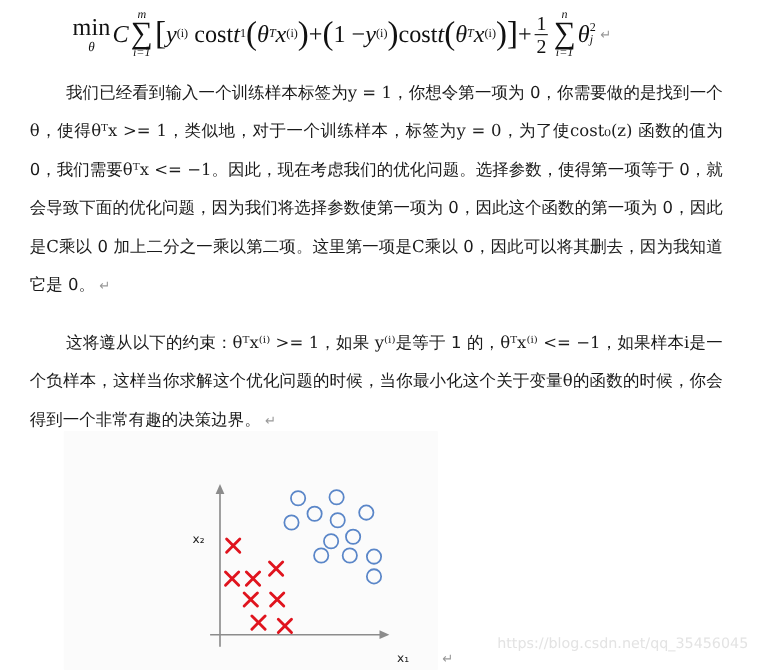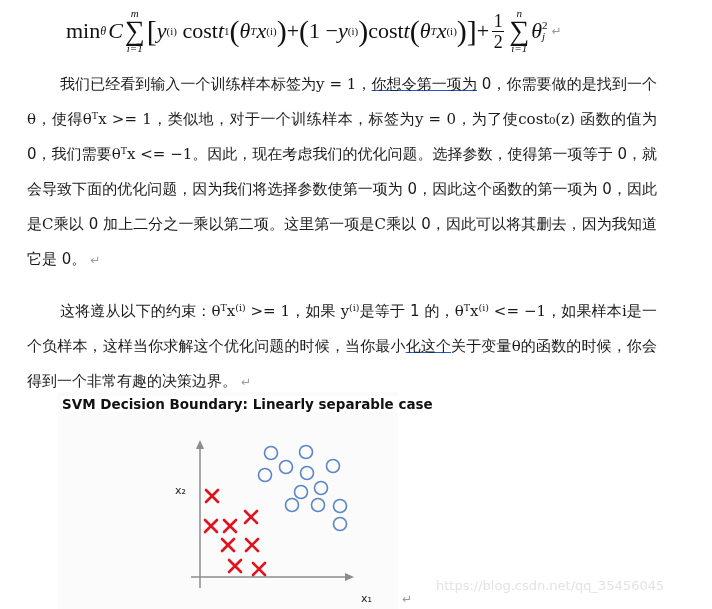"min" .formula .min { flex-direction: none -> column }
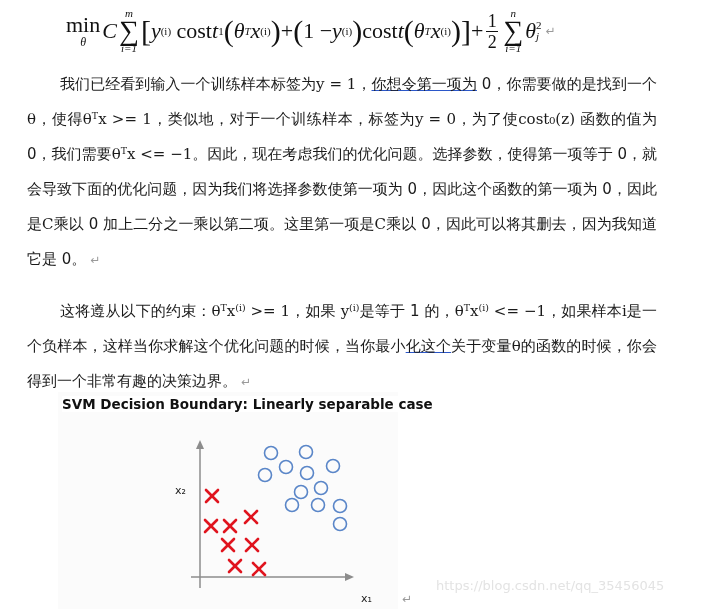"你想令第一项为" .para .ul { text-decoration: underline -> none }
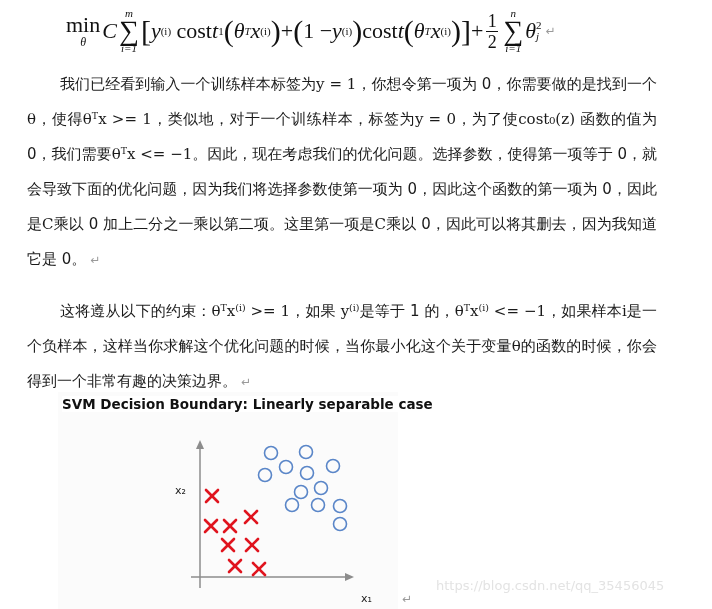"SVM Decision Boundary: Linearly" div.fig-title { html: <div>SVM Decision Boundary: Linearly separable case</div> -> none }
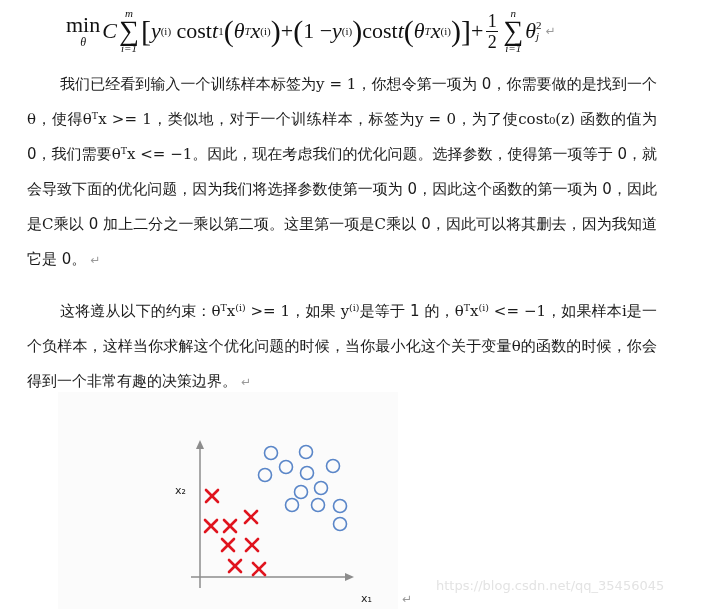"https://blog.csdn.net/qq_35456045" .watermark { left: 436px -> 452px }
